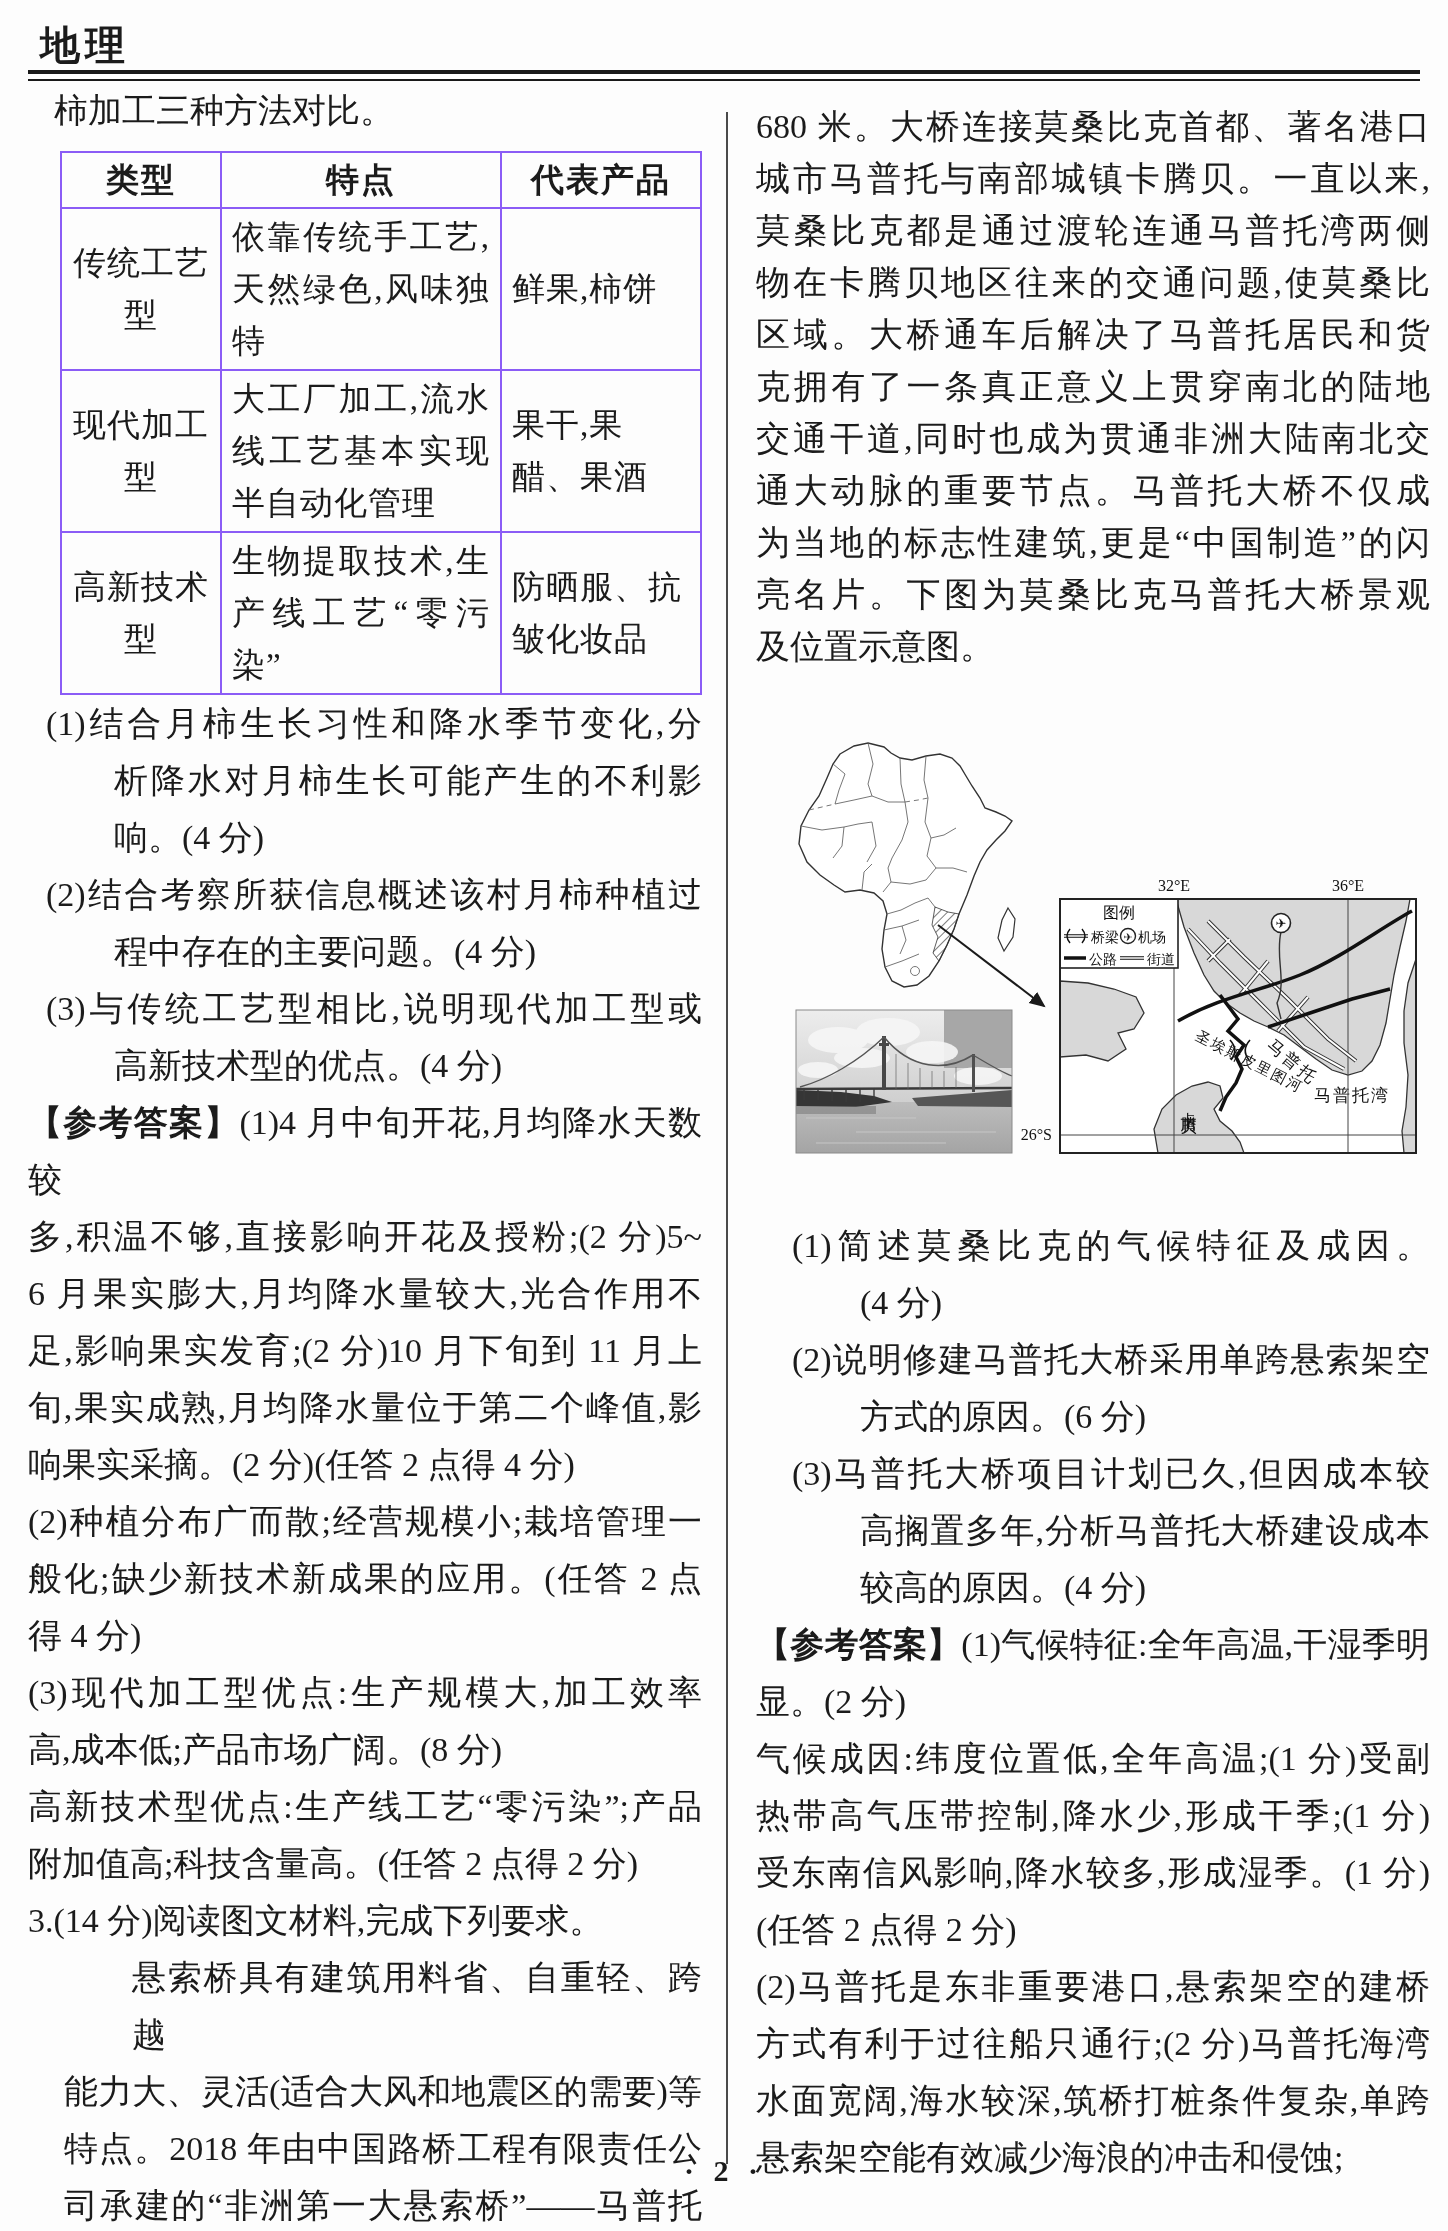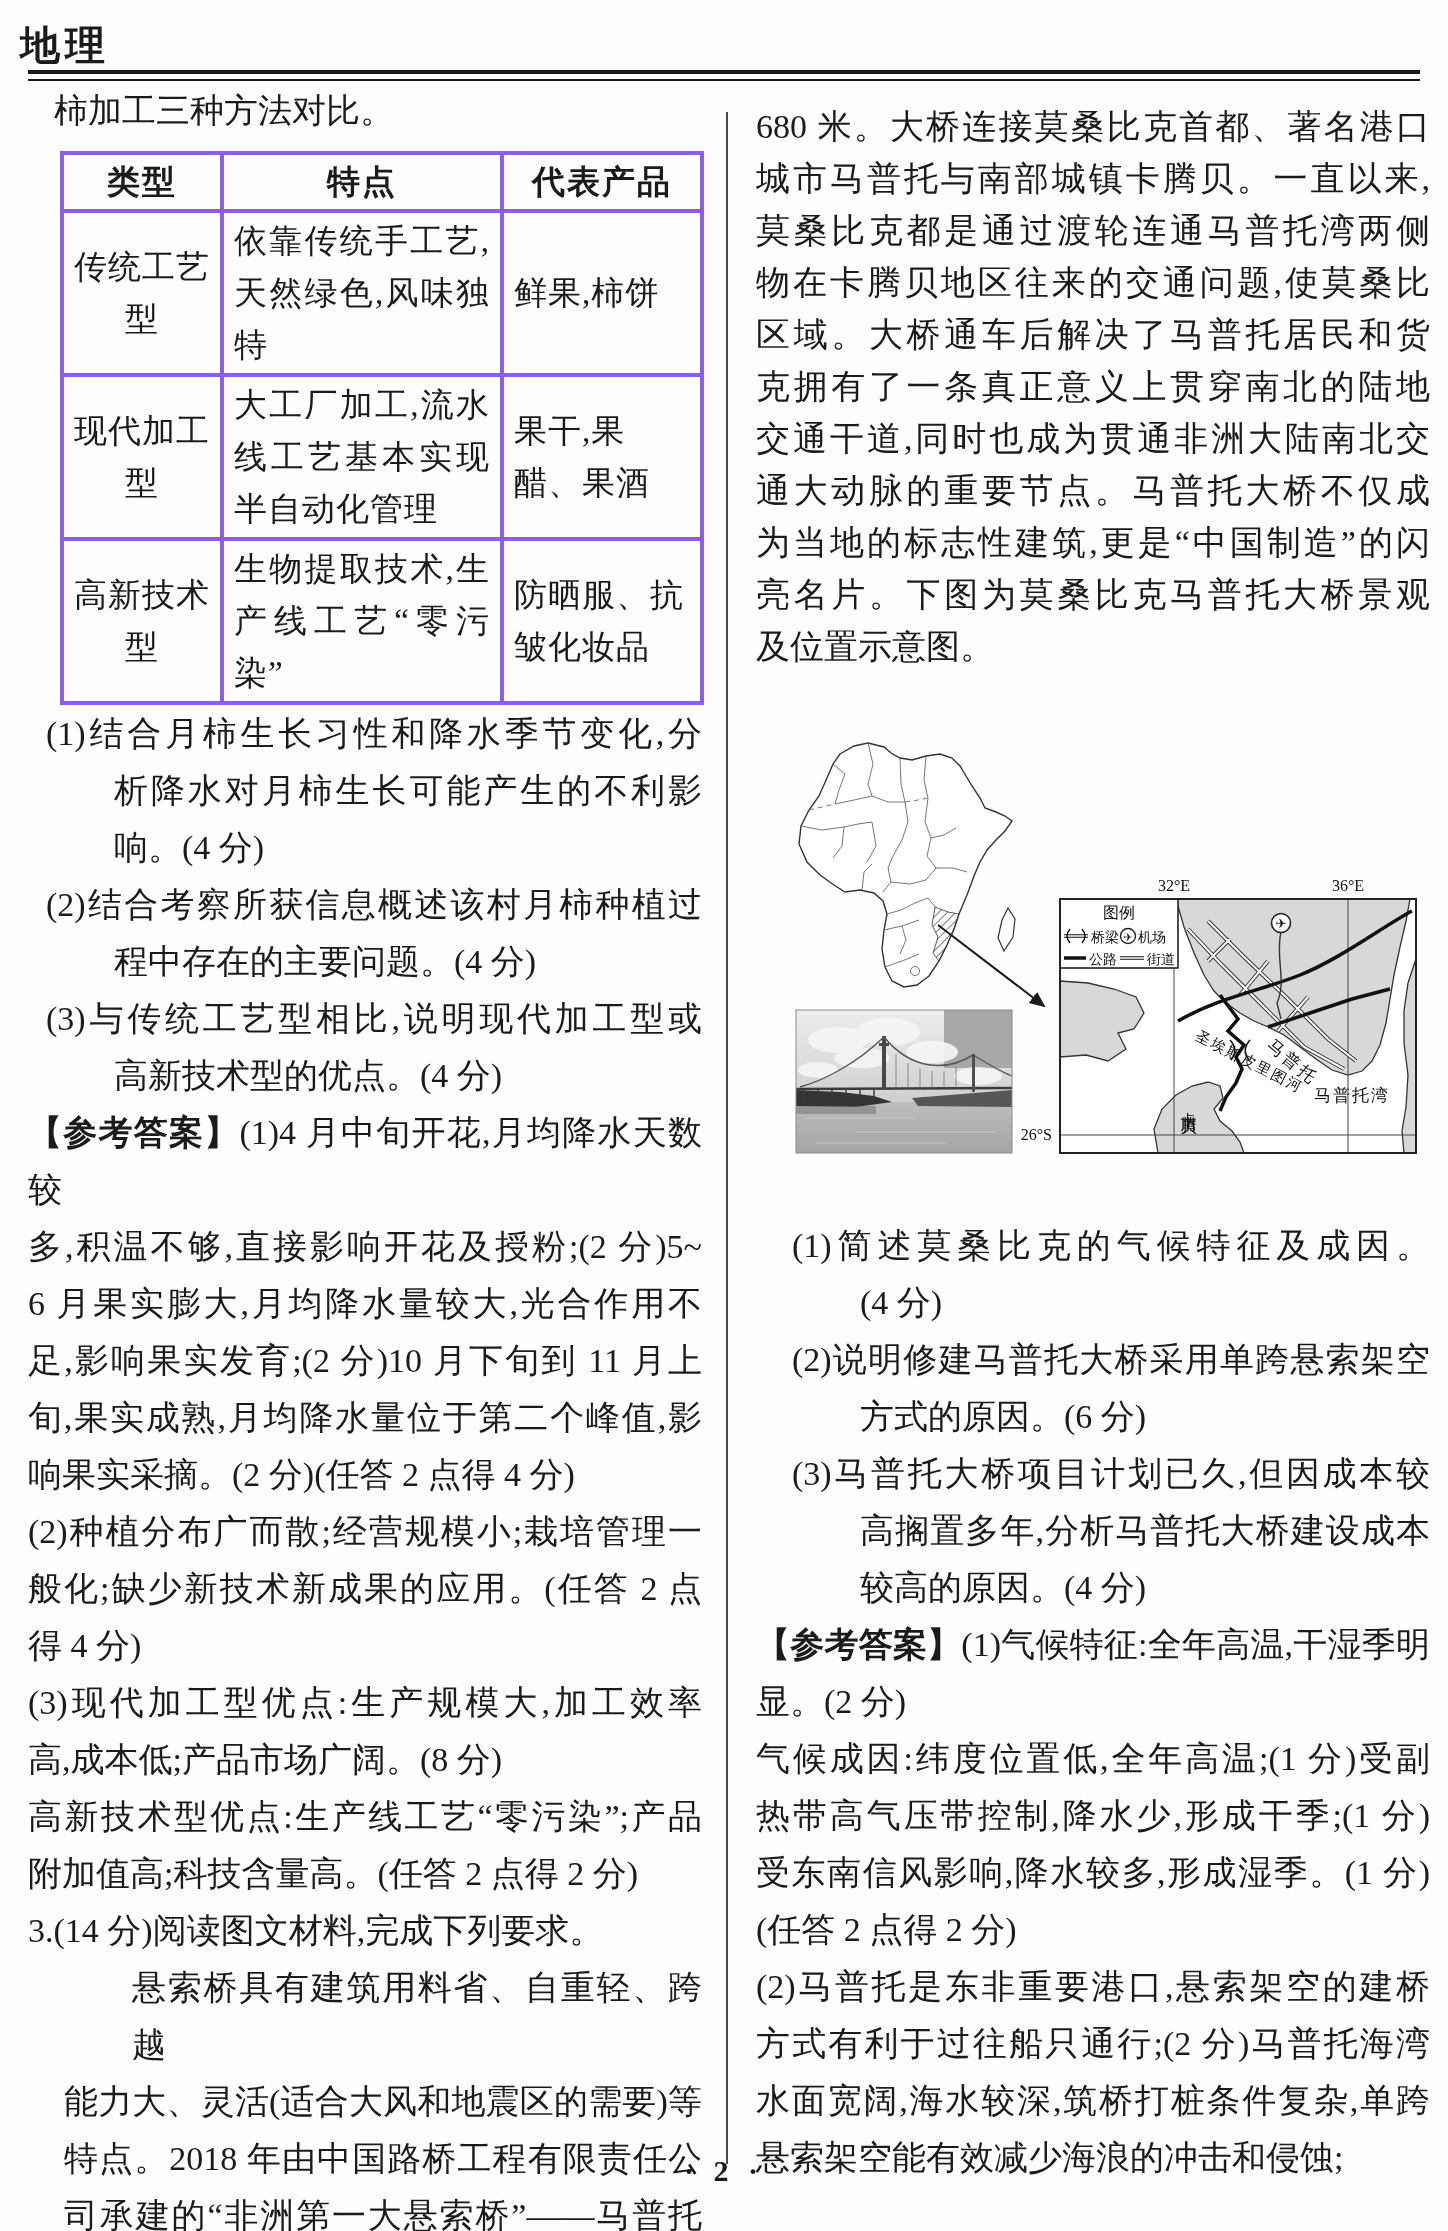"地理" .masthead { left: 20px -> 40px }
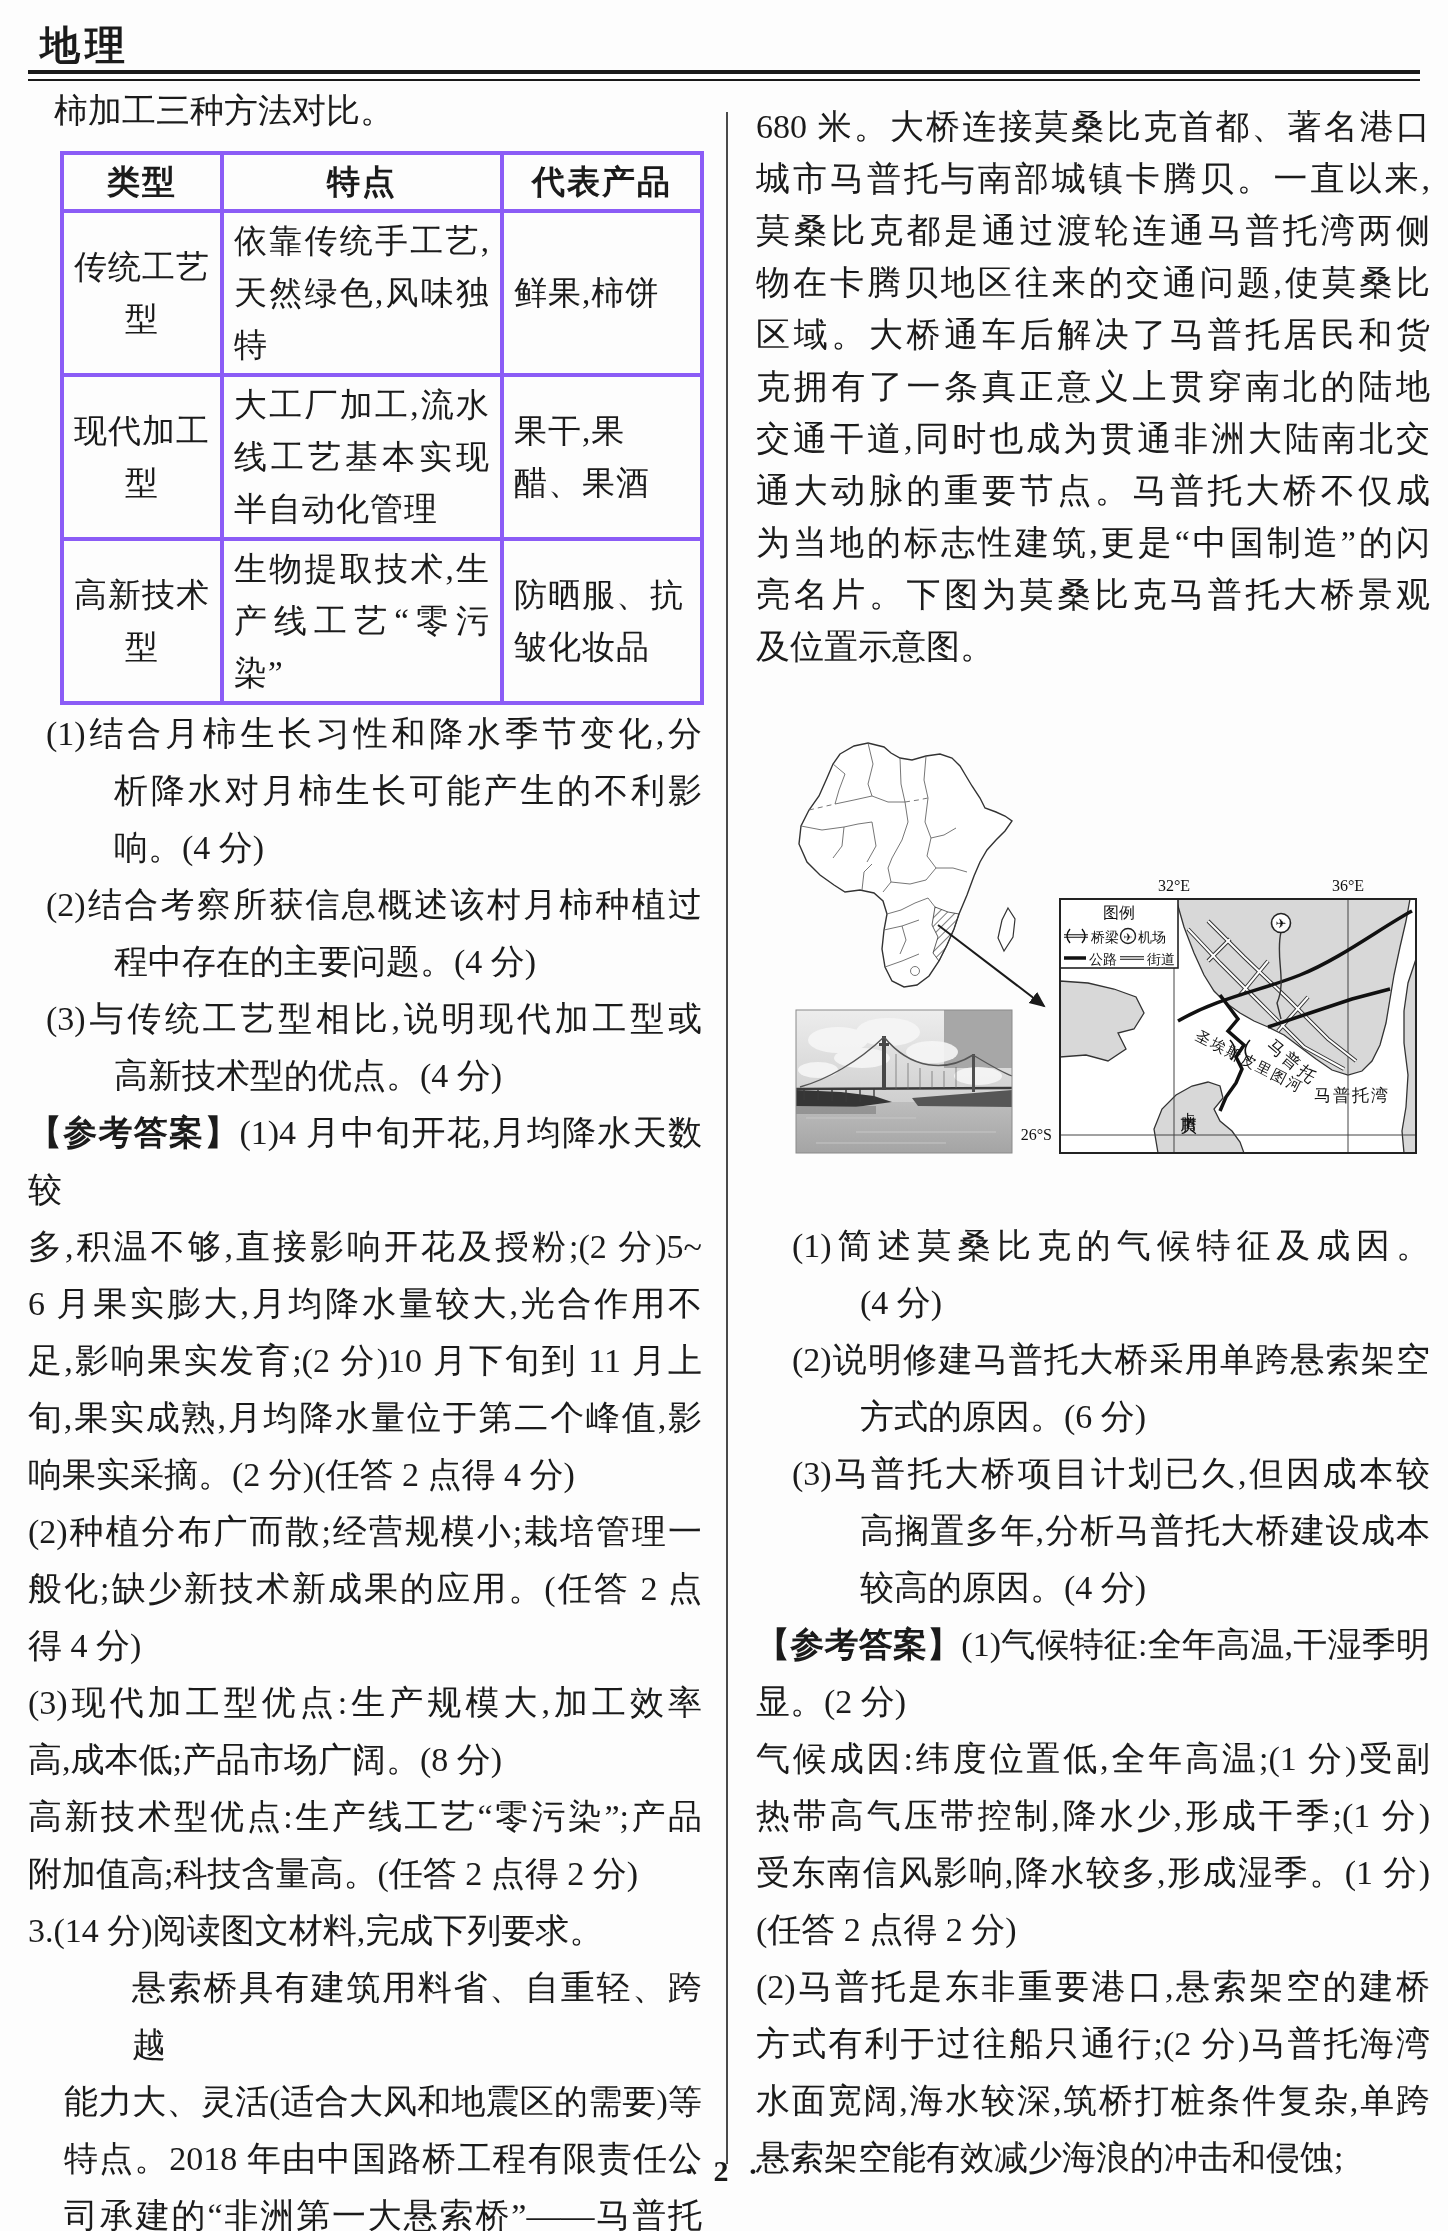"类型" table.cmp,table.cmp th,table.cmp td { border: 4px solid #8b5cf6 -> 2px solid #8b5cf6 }
